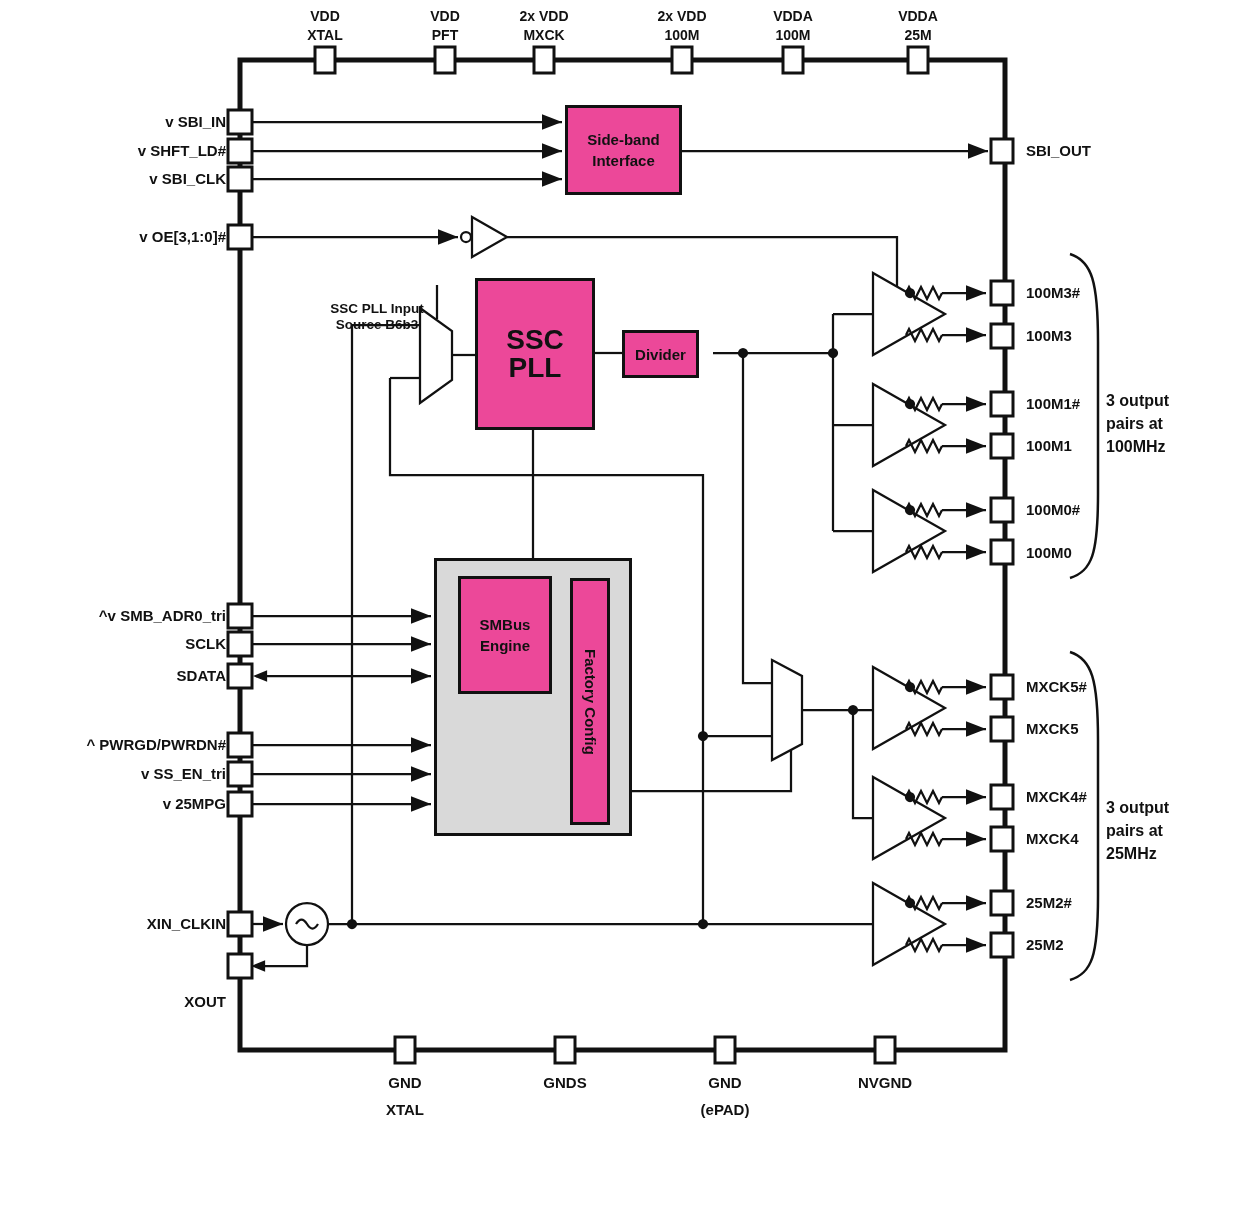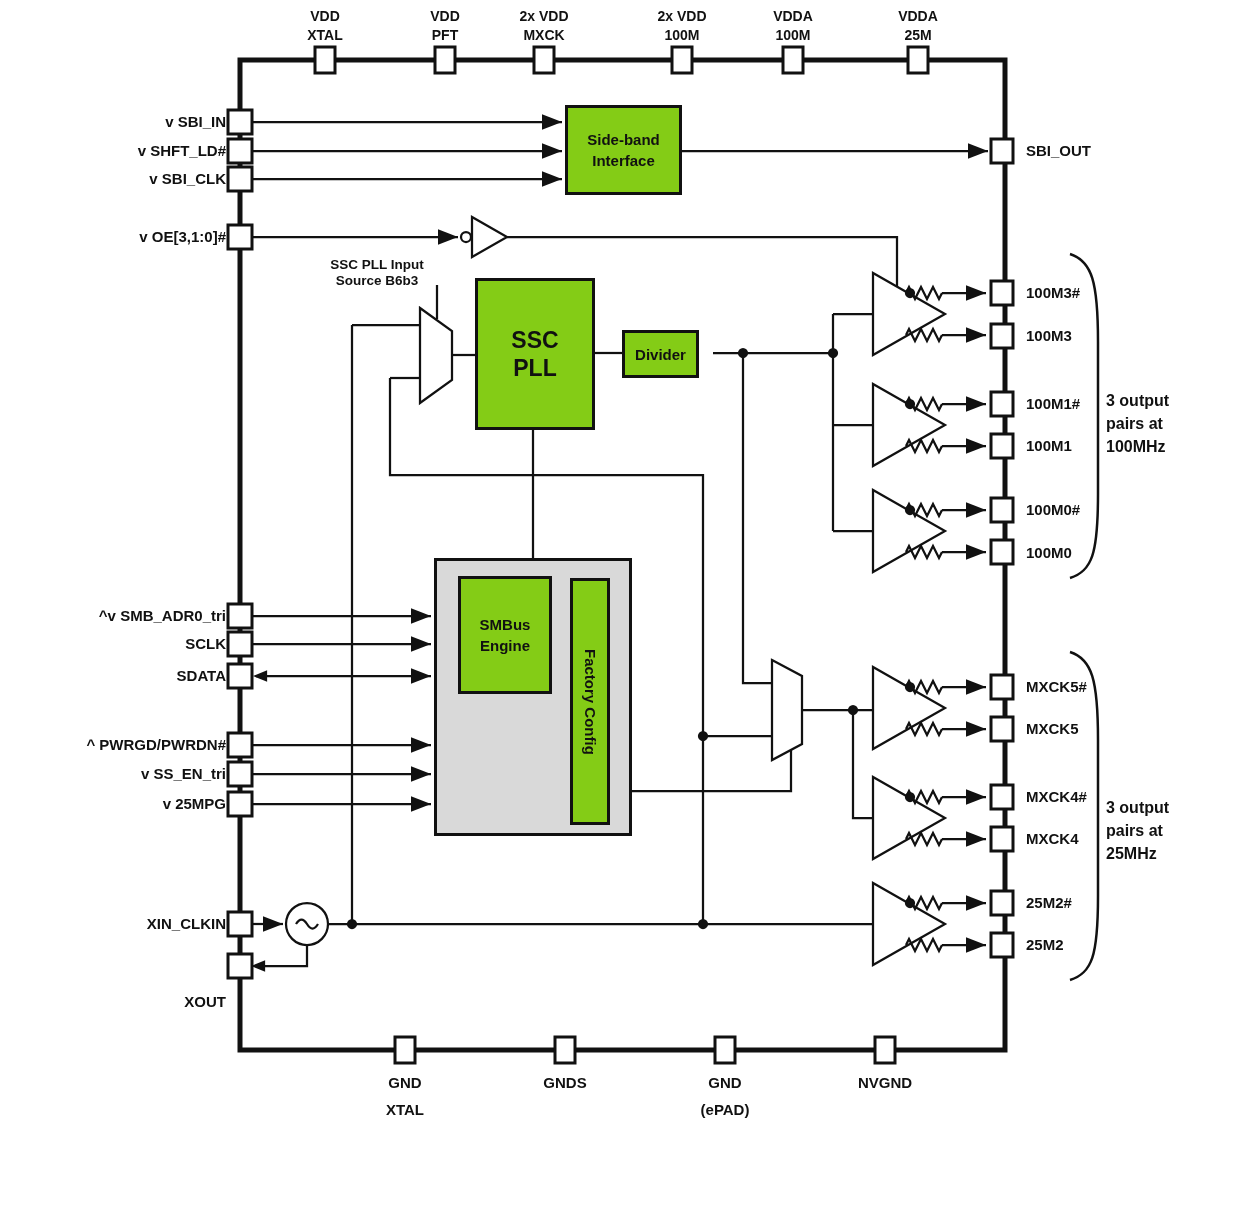"Side-band" .box { background: #84cc16 -> #ec4899 }
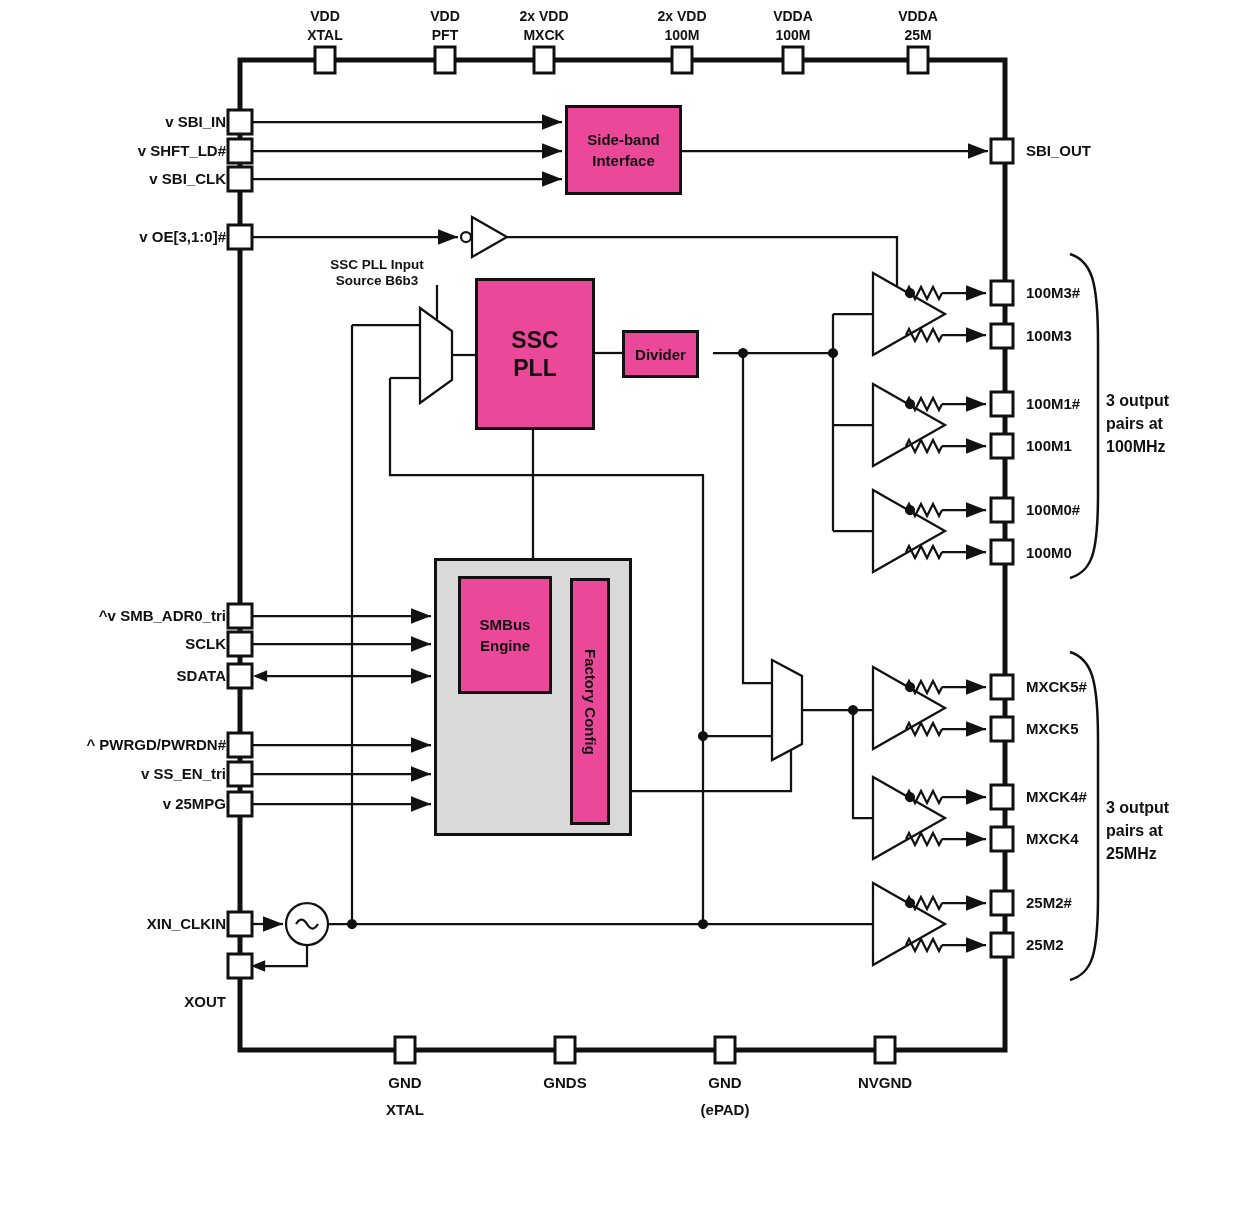"SSC PLL Input" .muxlbl { margin-top: none -> 44px }
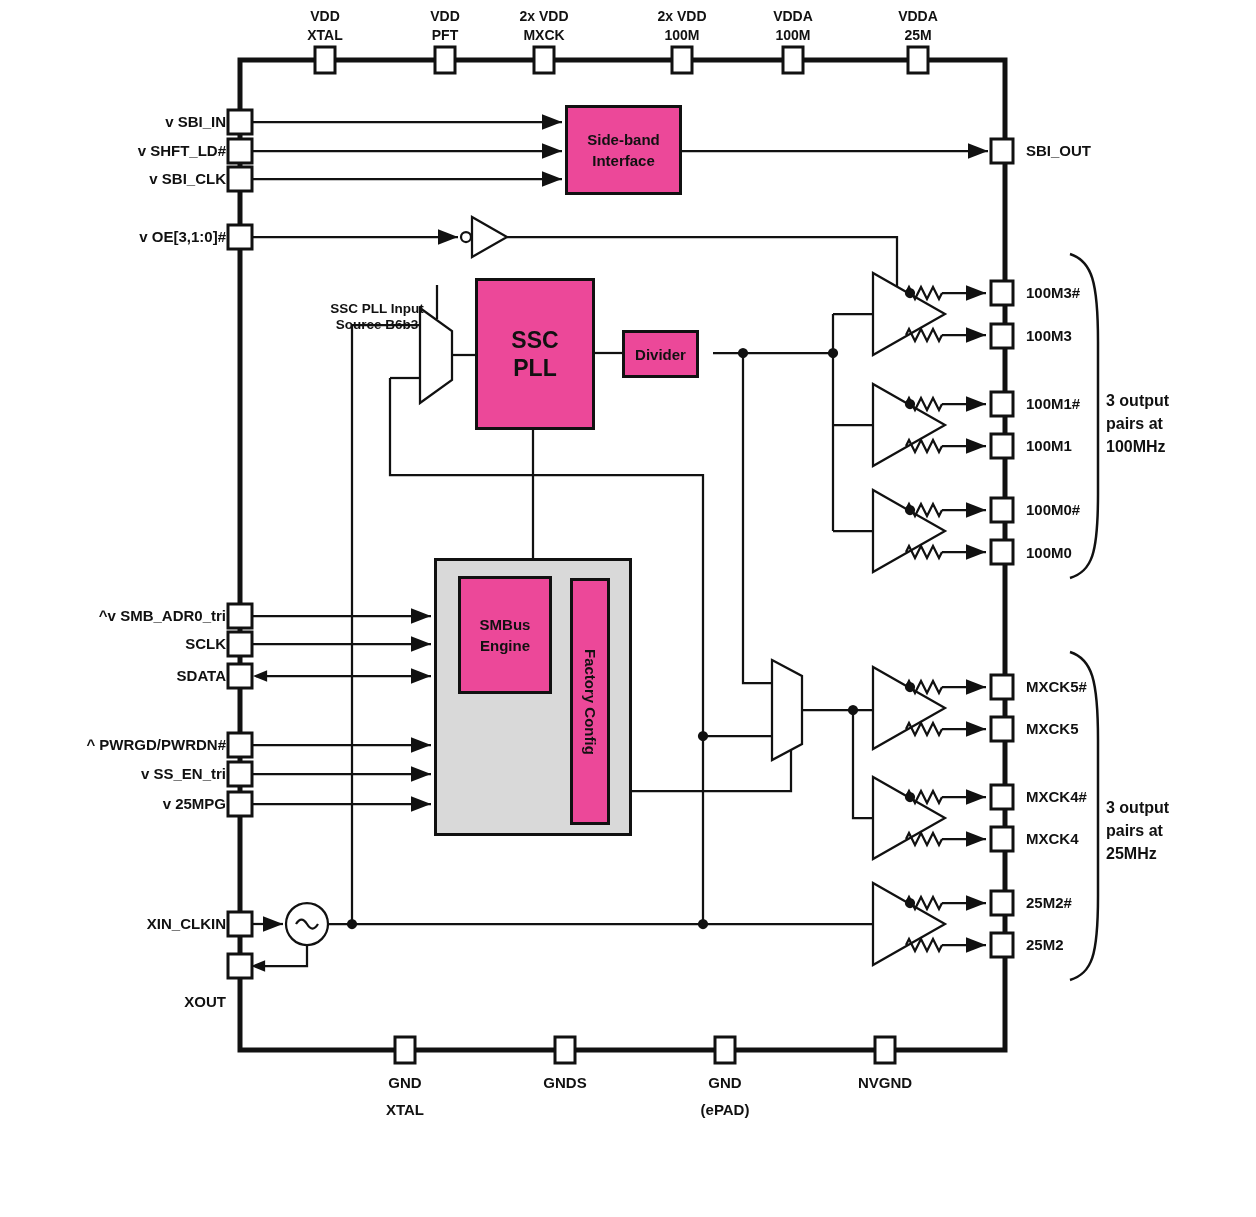"SSC" .ssc { font-size: 23px -> 28px }
